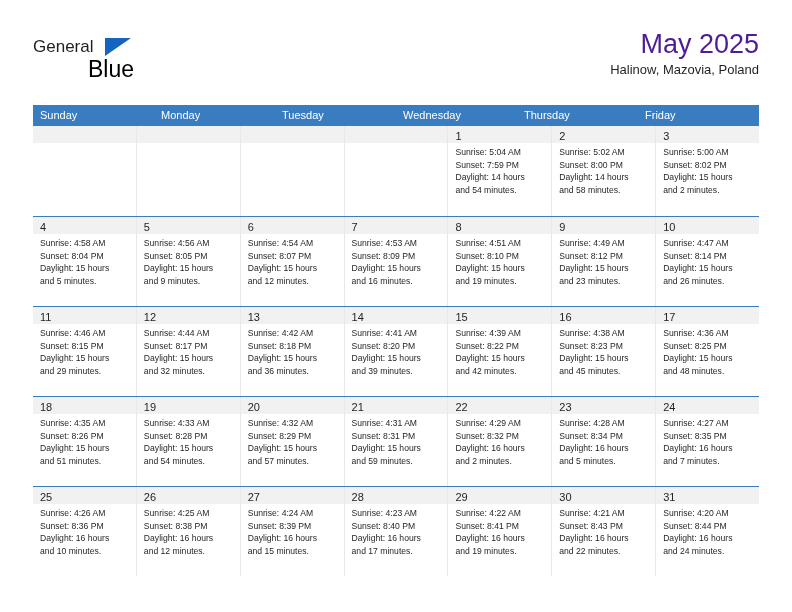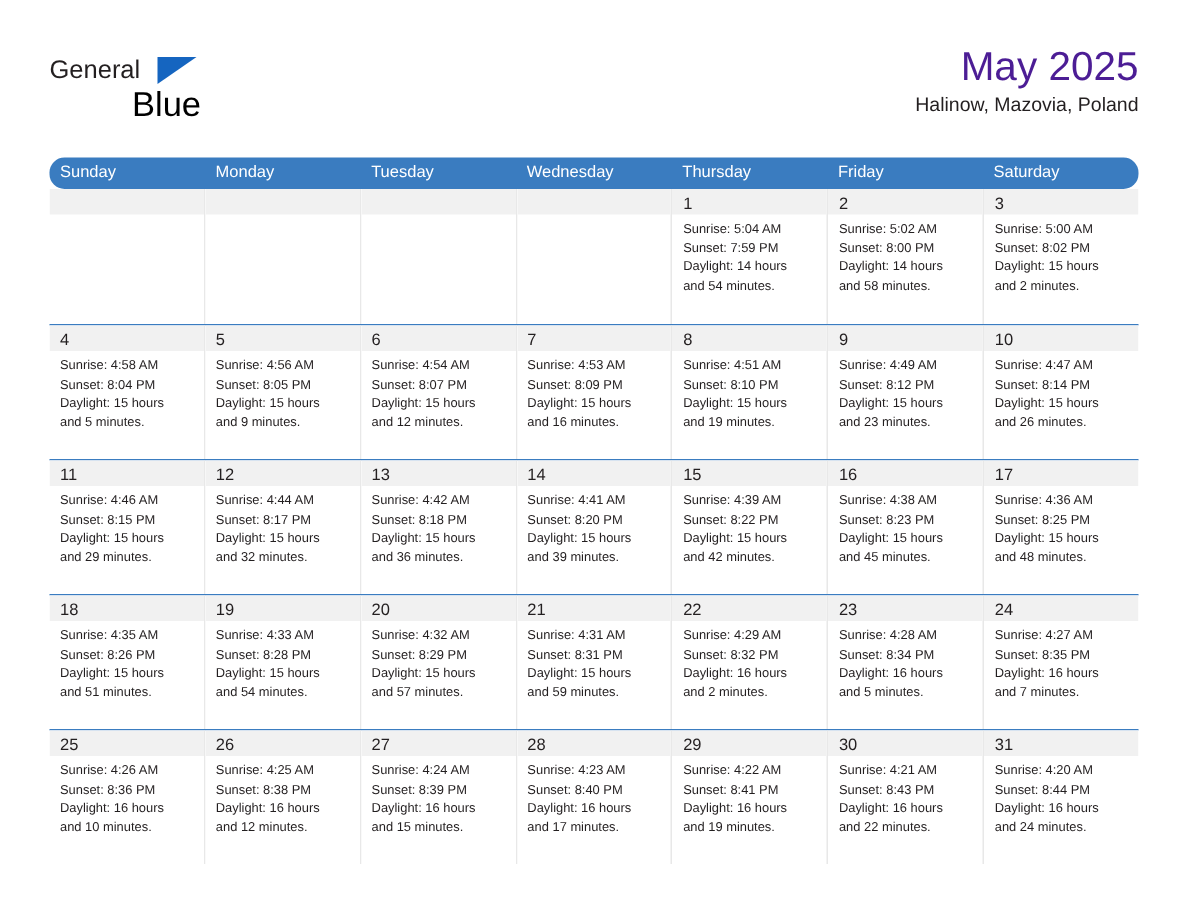"Sunday" .dow-row { border-radius: 10px -> none }
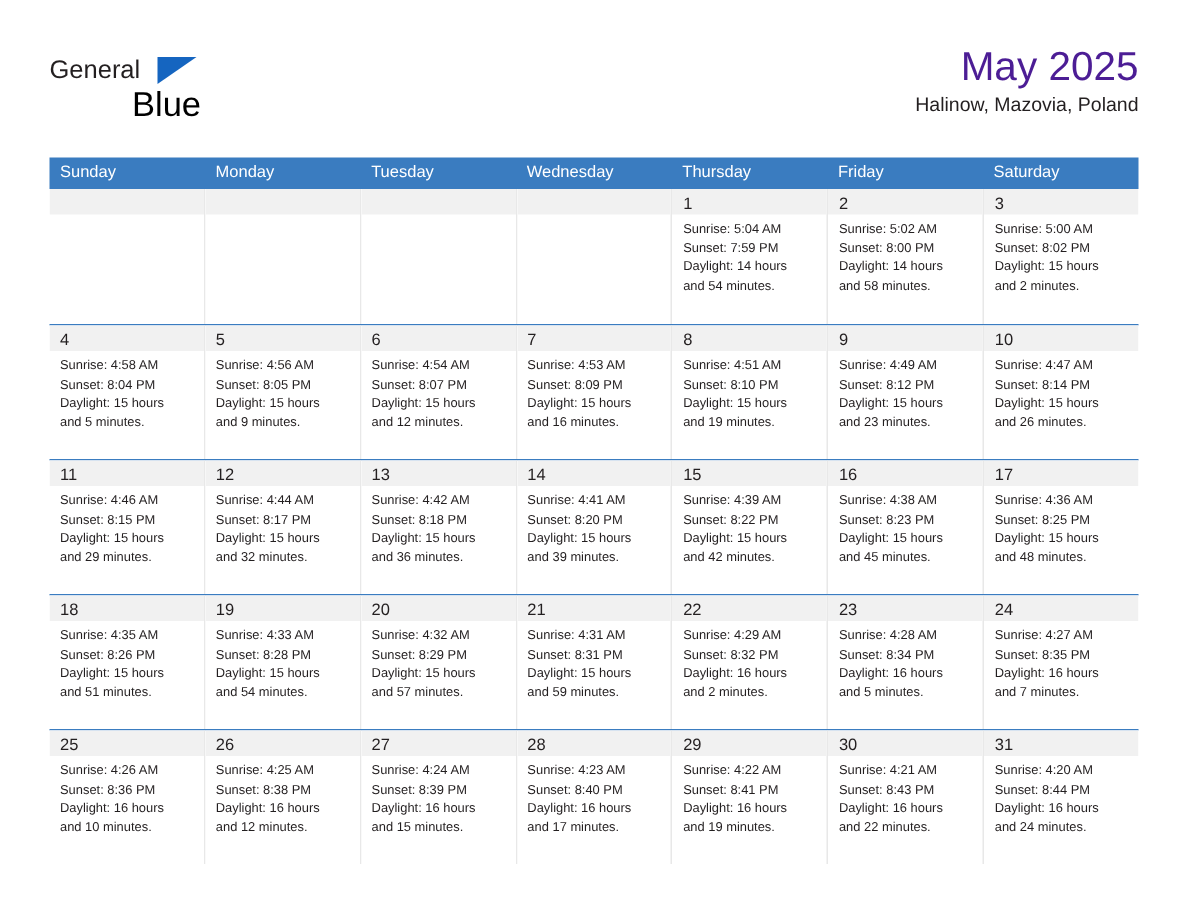"Saturday" div.dow { html: <div>Saturday</div> -> none }
